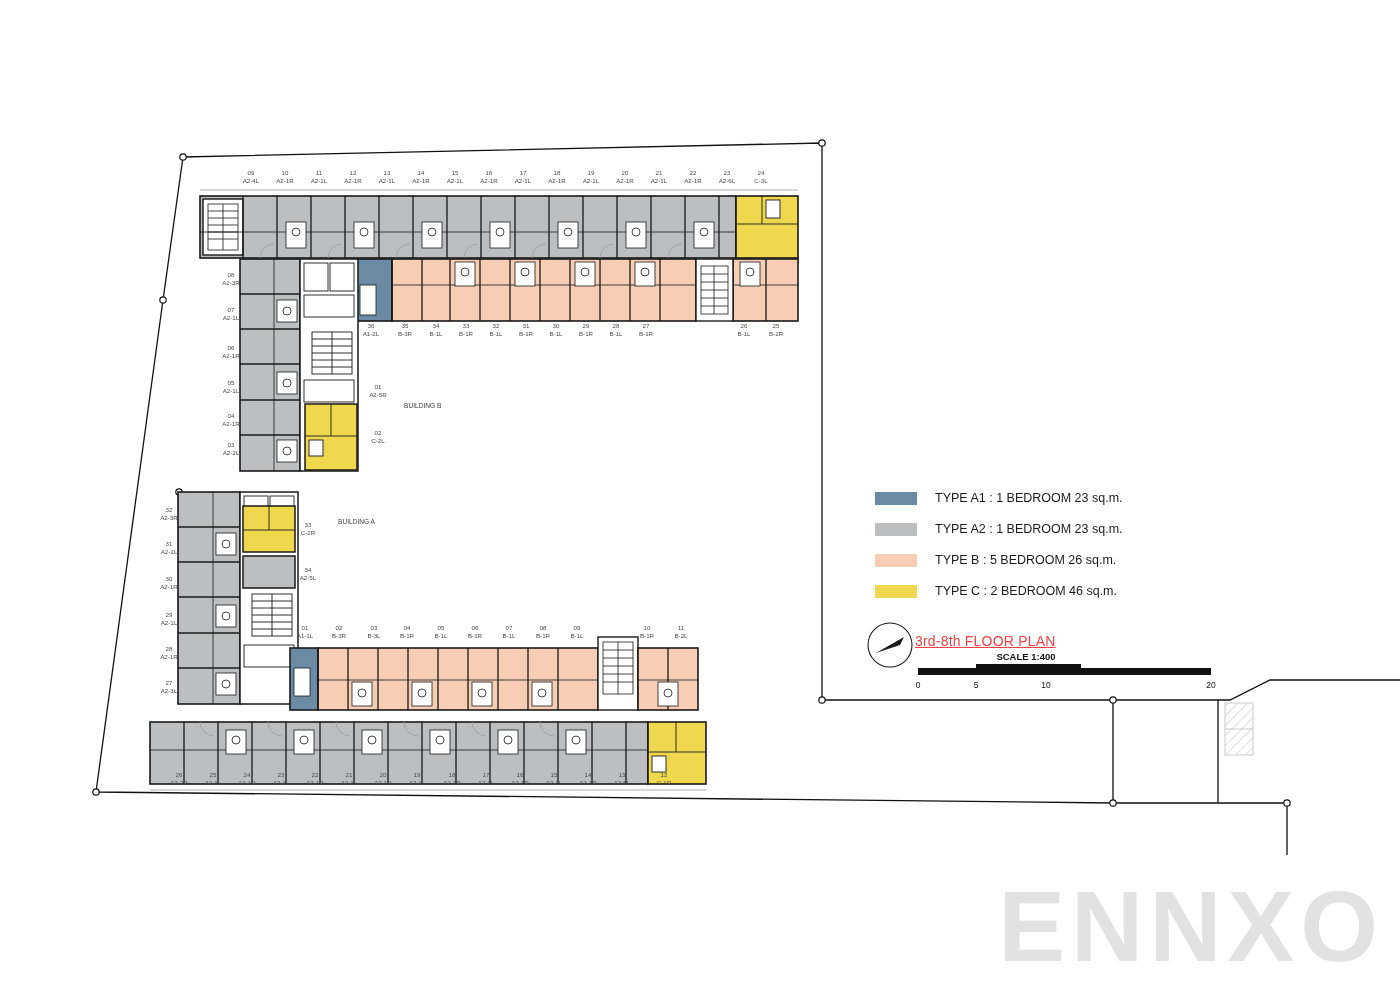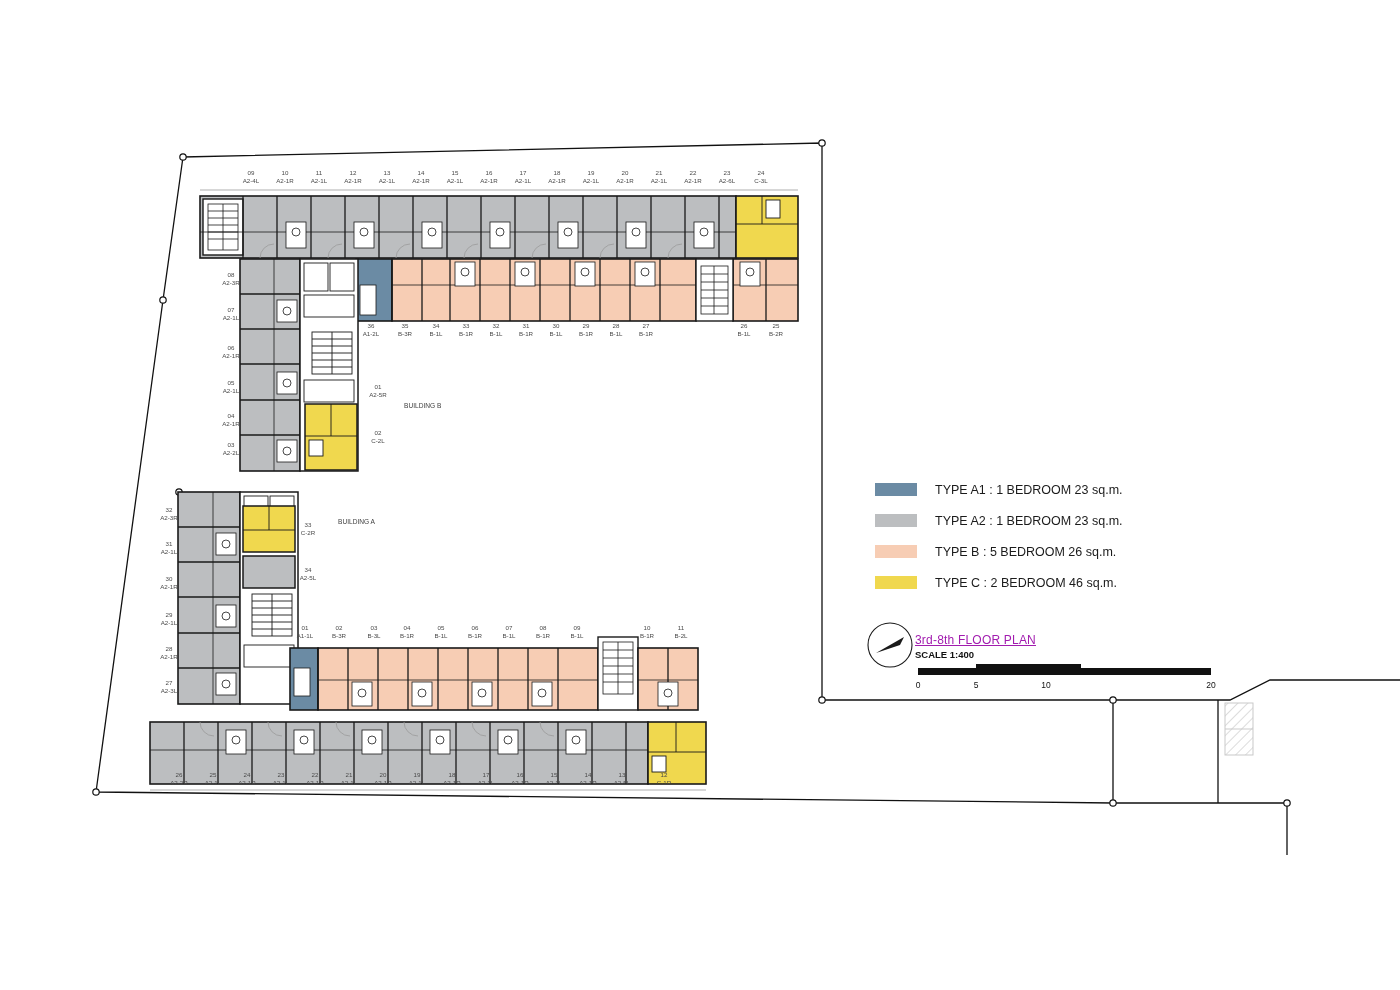"TYPE A1 : 1 BEDROOM" .lg-row { align-items: flex-start -> flex-end }
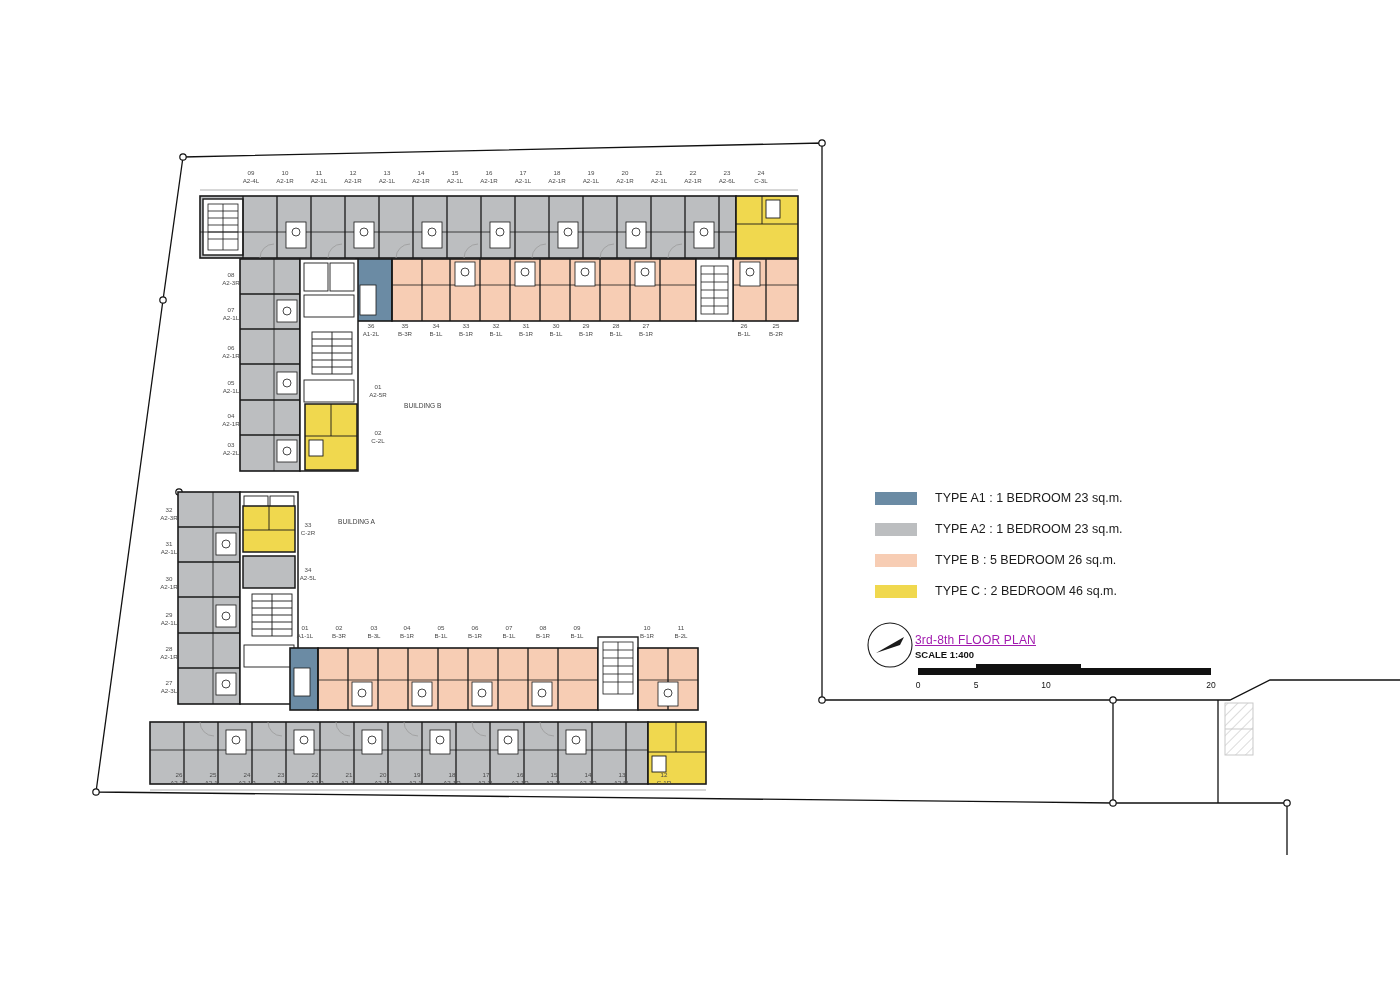"3rd-8th FLOOR PLAN" .t-main { color: #a21caf -> #ef4444; font-size: 12px -> 14px }
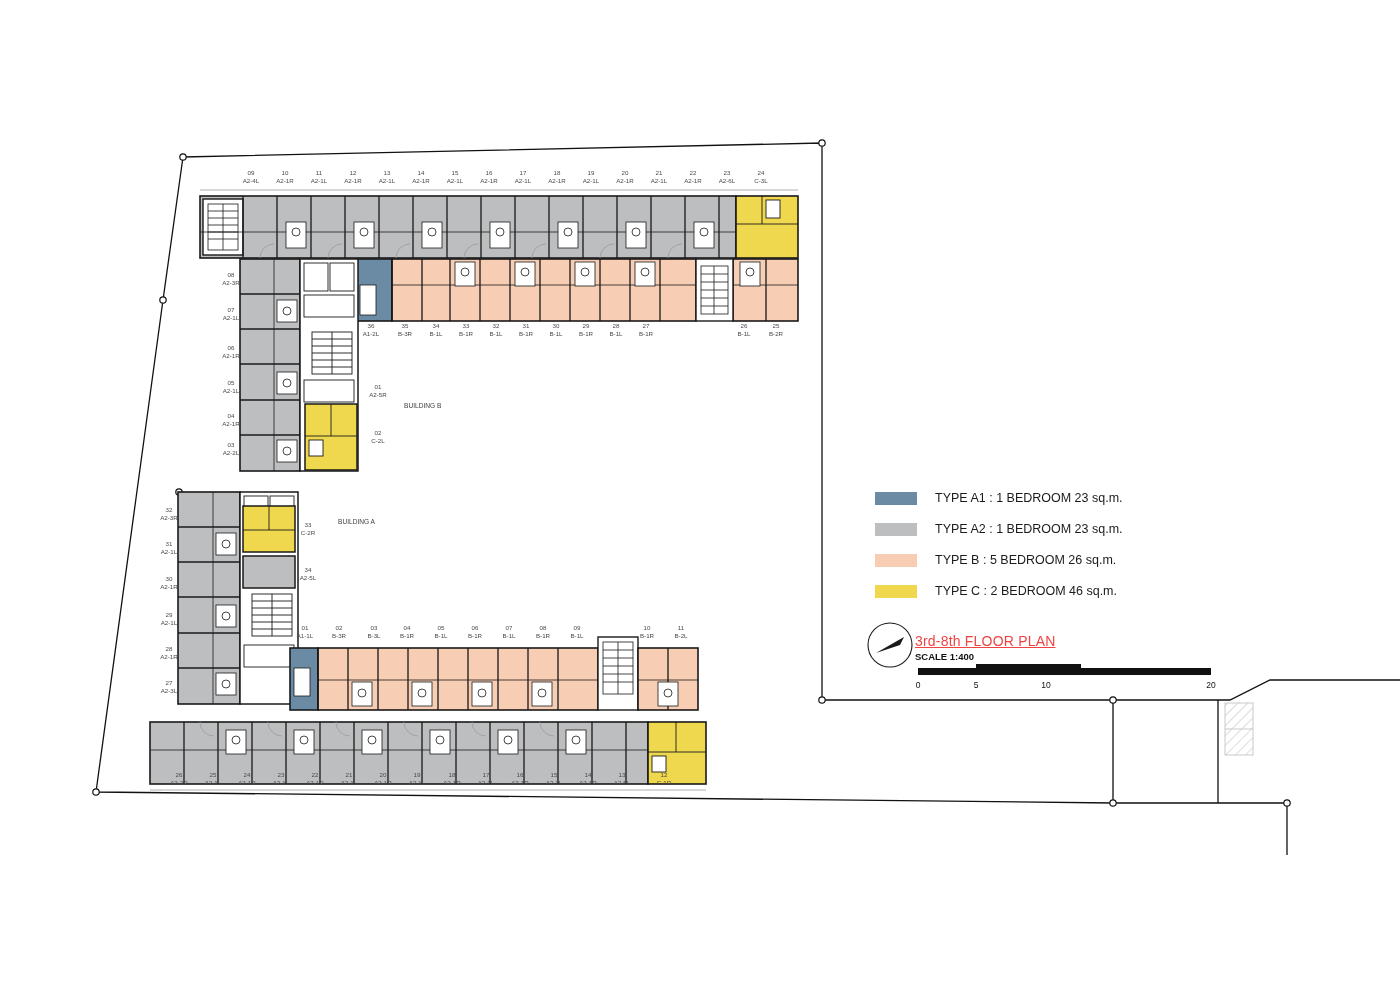"SCALE 1:400" .t-sub { text-align: none -> right }
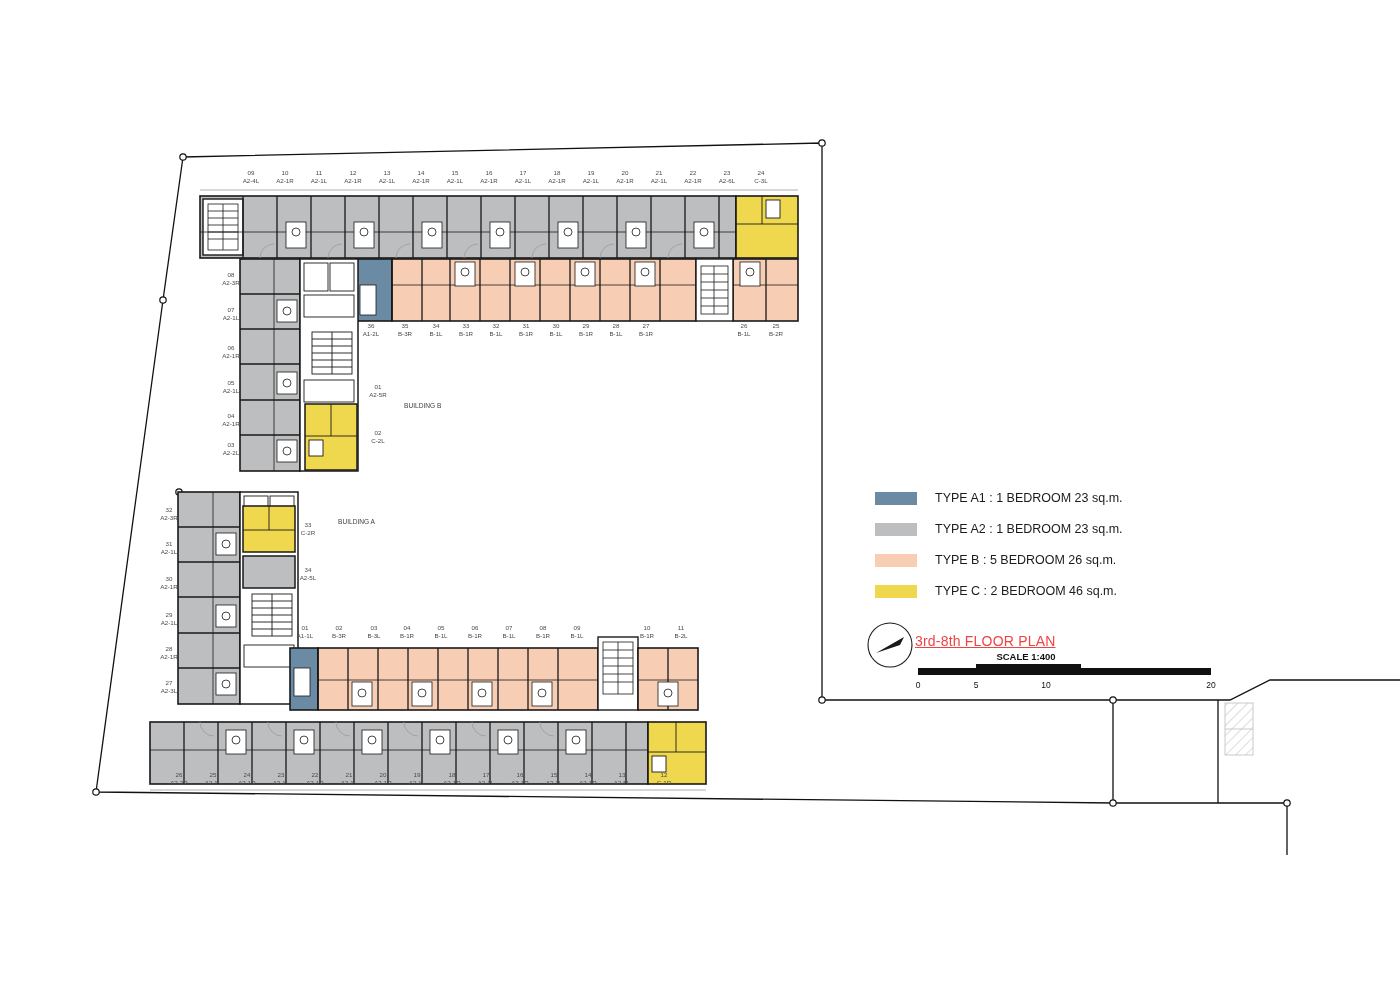"ENNXO" div.wm { html: none -> <div>ENNXO</div> }
